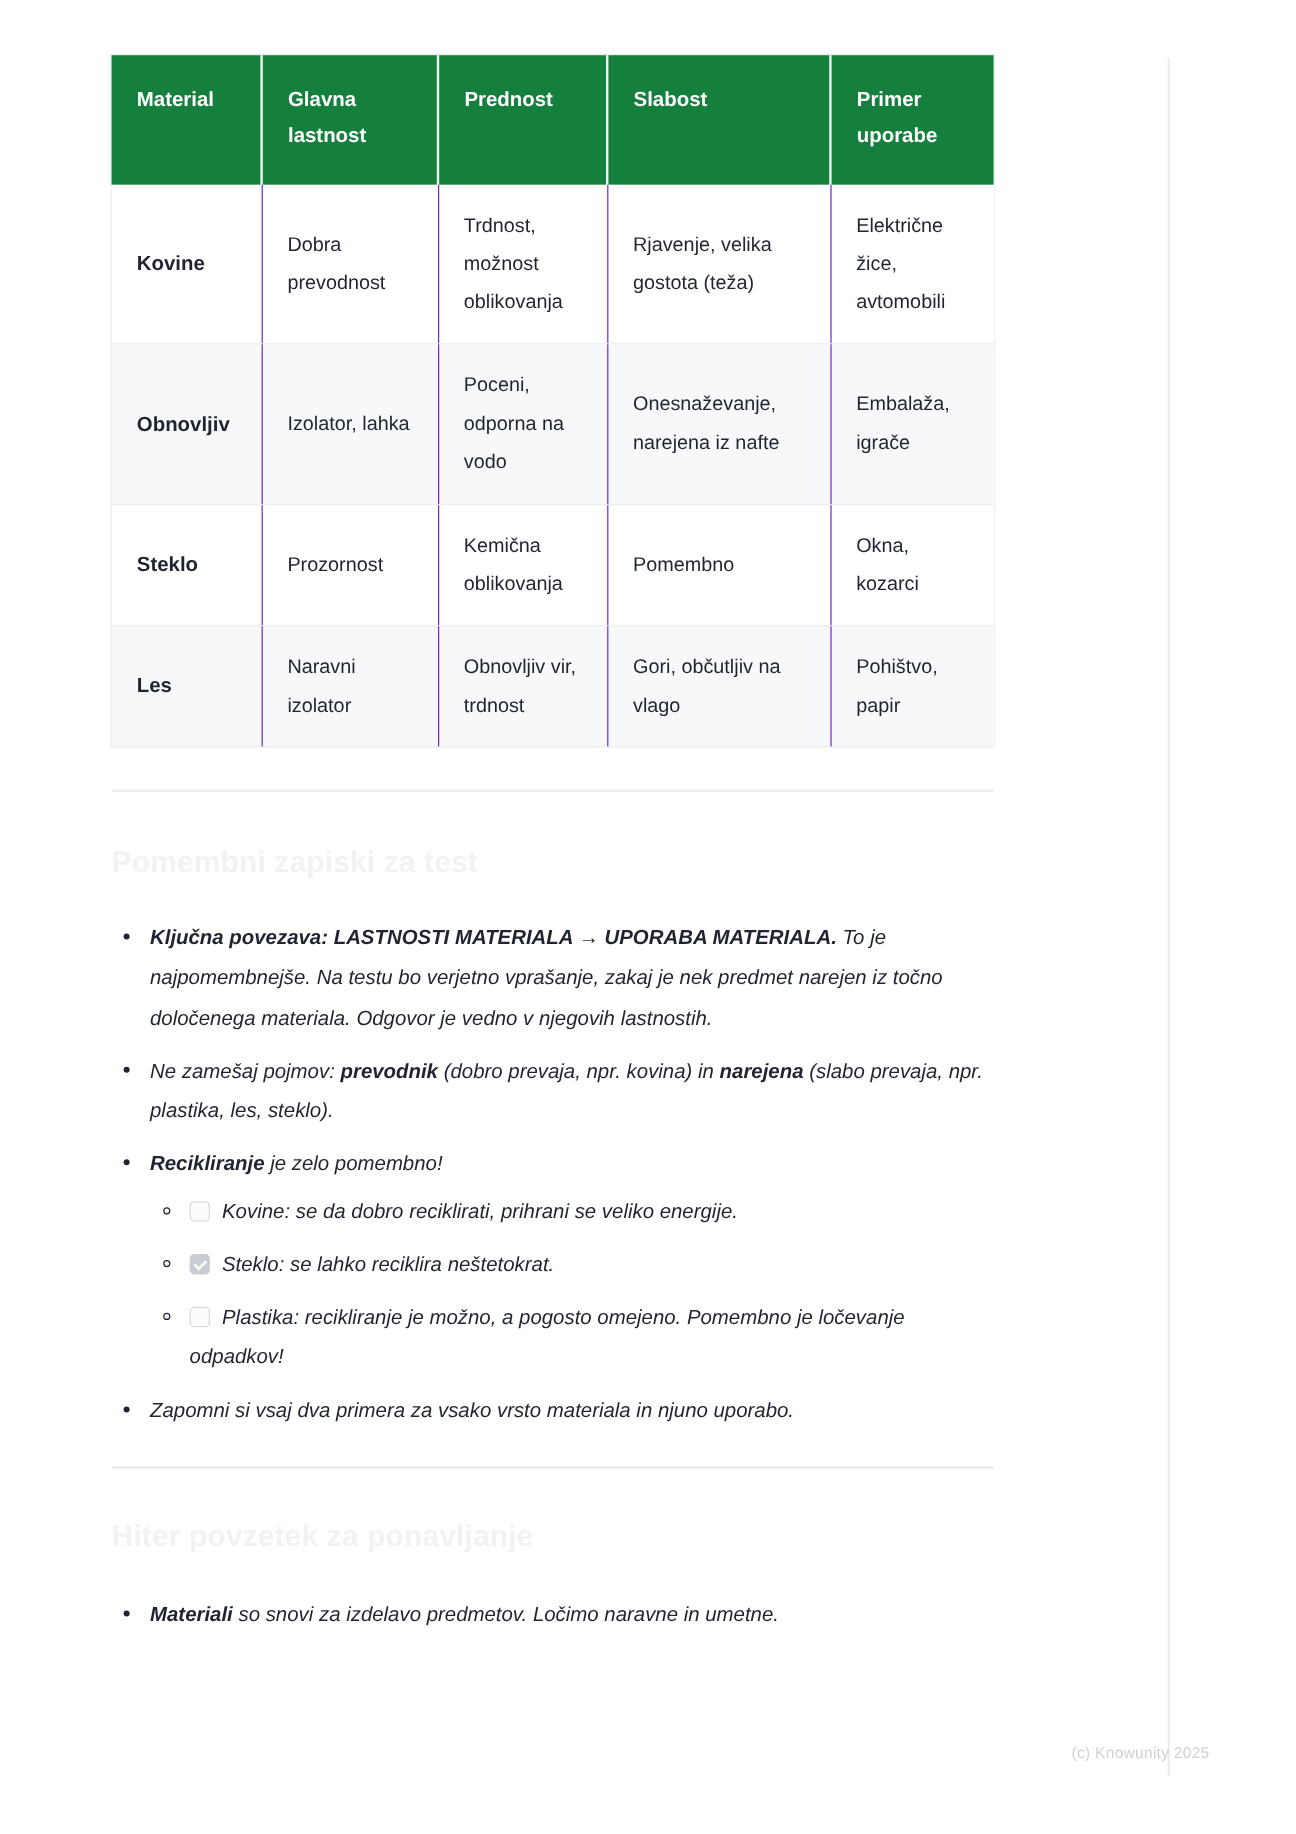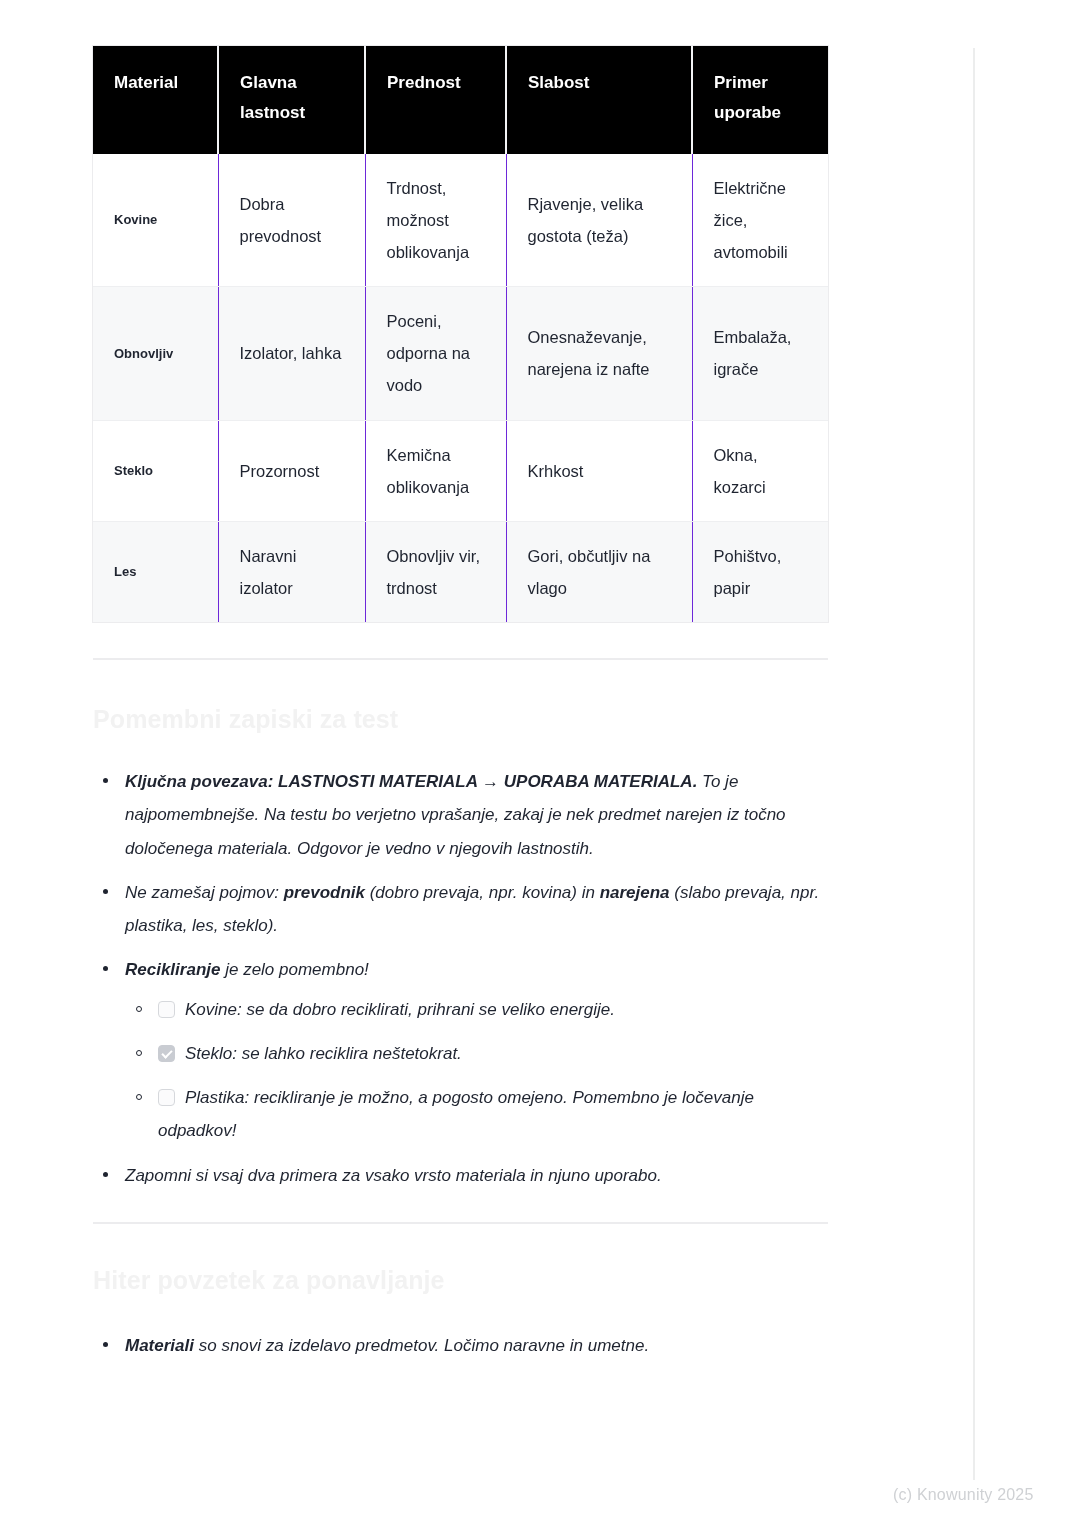"Material" .data-table thead th { background: #000000 -> #15803d }
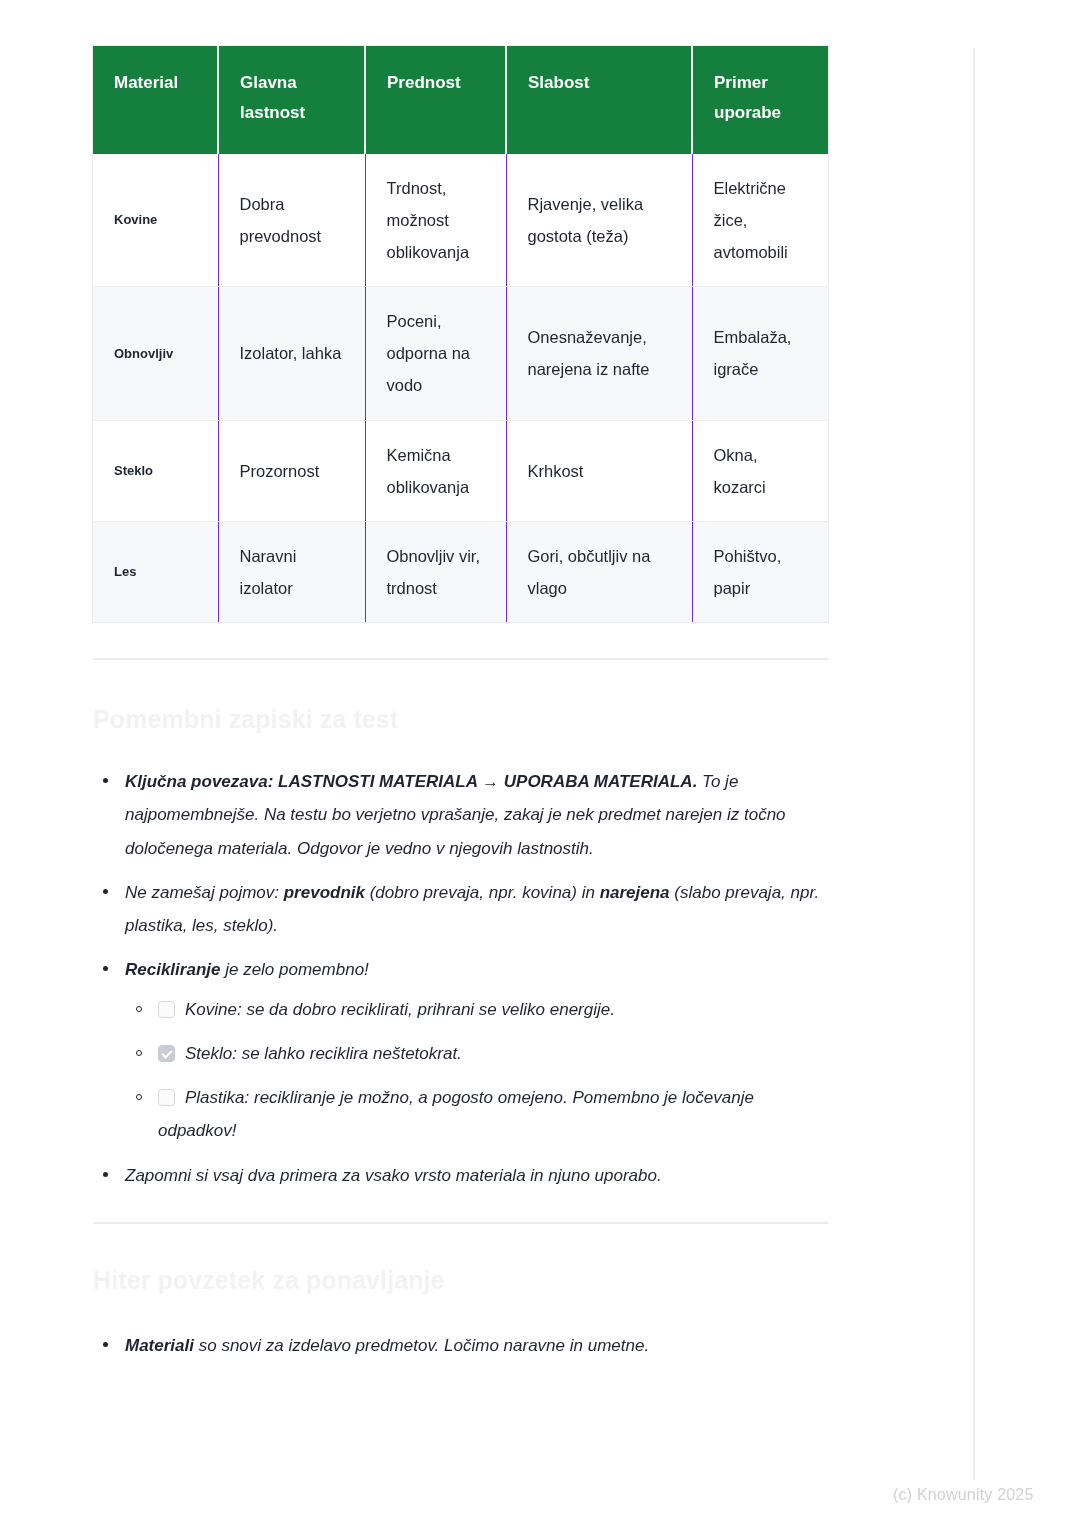"Kovine" .data-table tbody td.rowhead { font-size: 13px -> 17px }
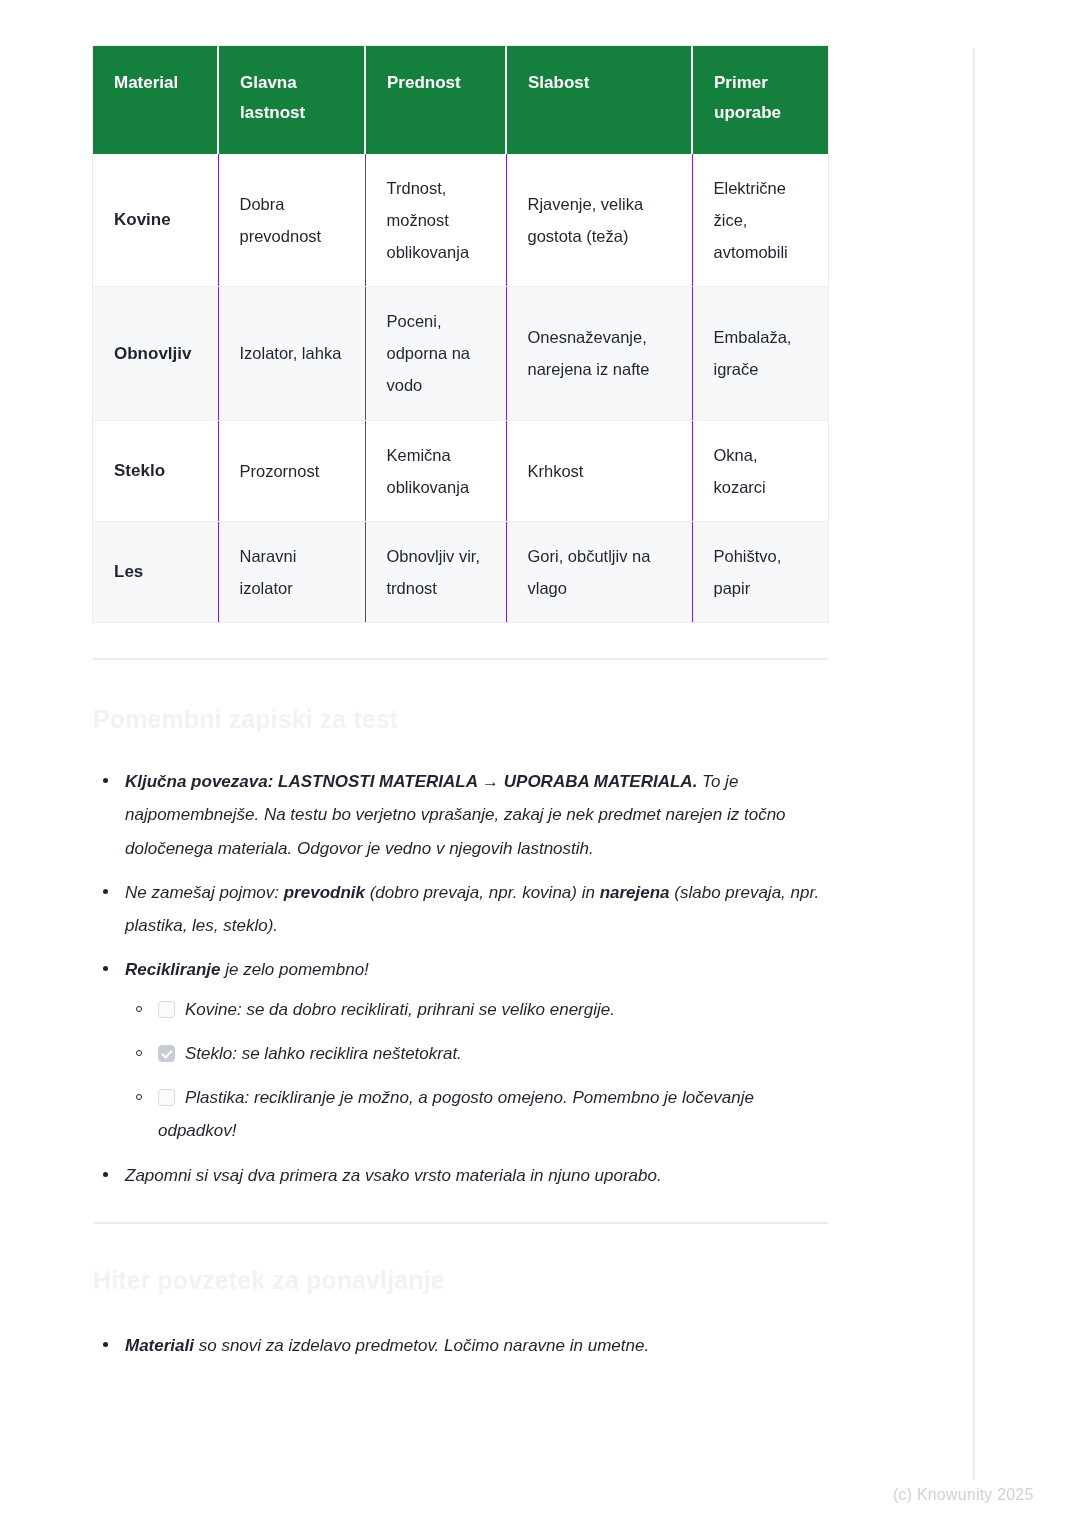"Krhkost" td { text: Krhkost -> Pomembno }
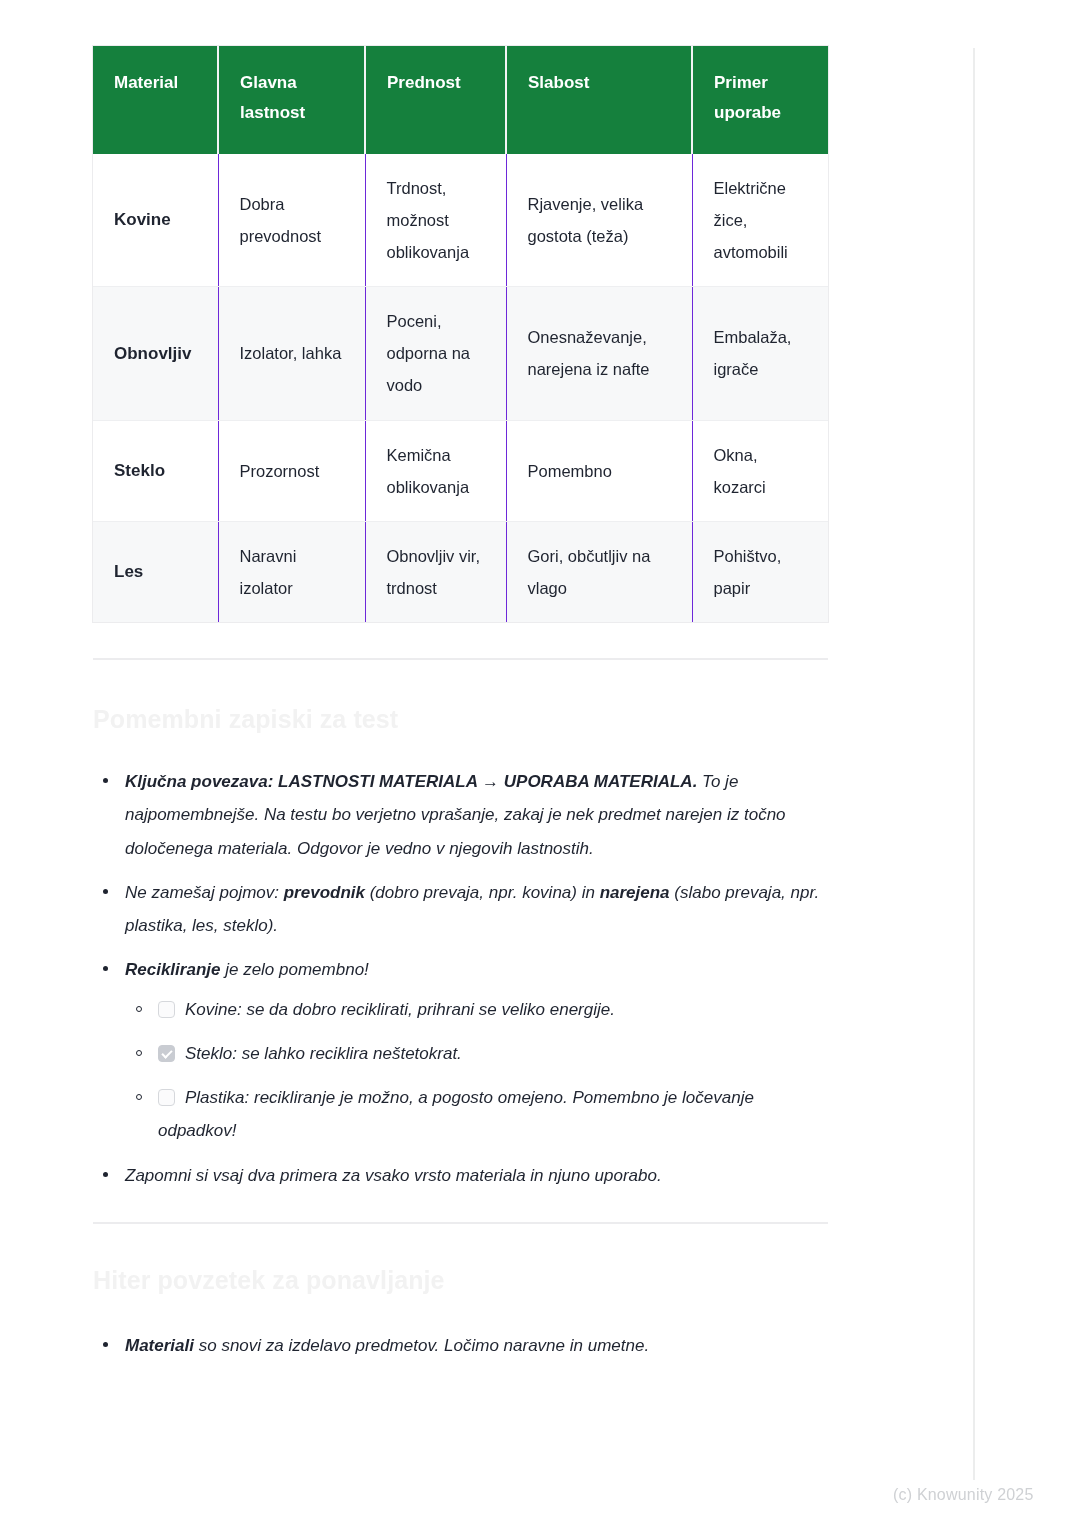"(c) Knowunity 2025" .watermark { font-size: 16px -> 13px; top: 1486px -> 1453px }
